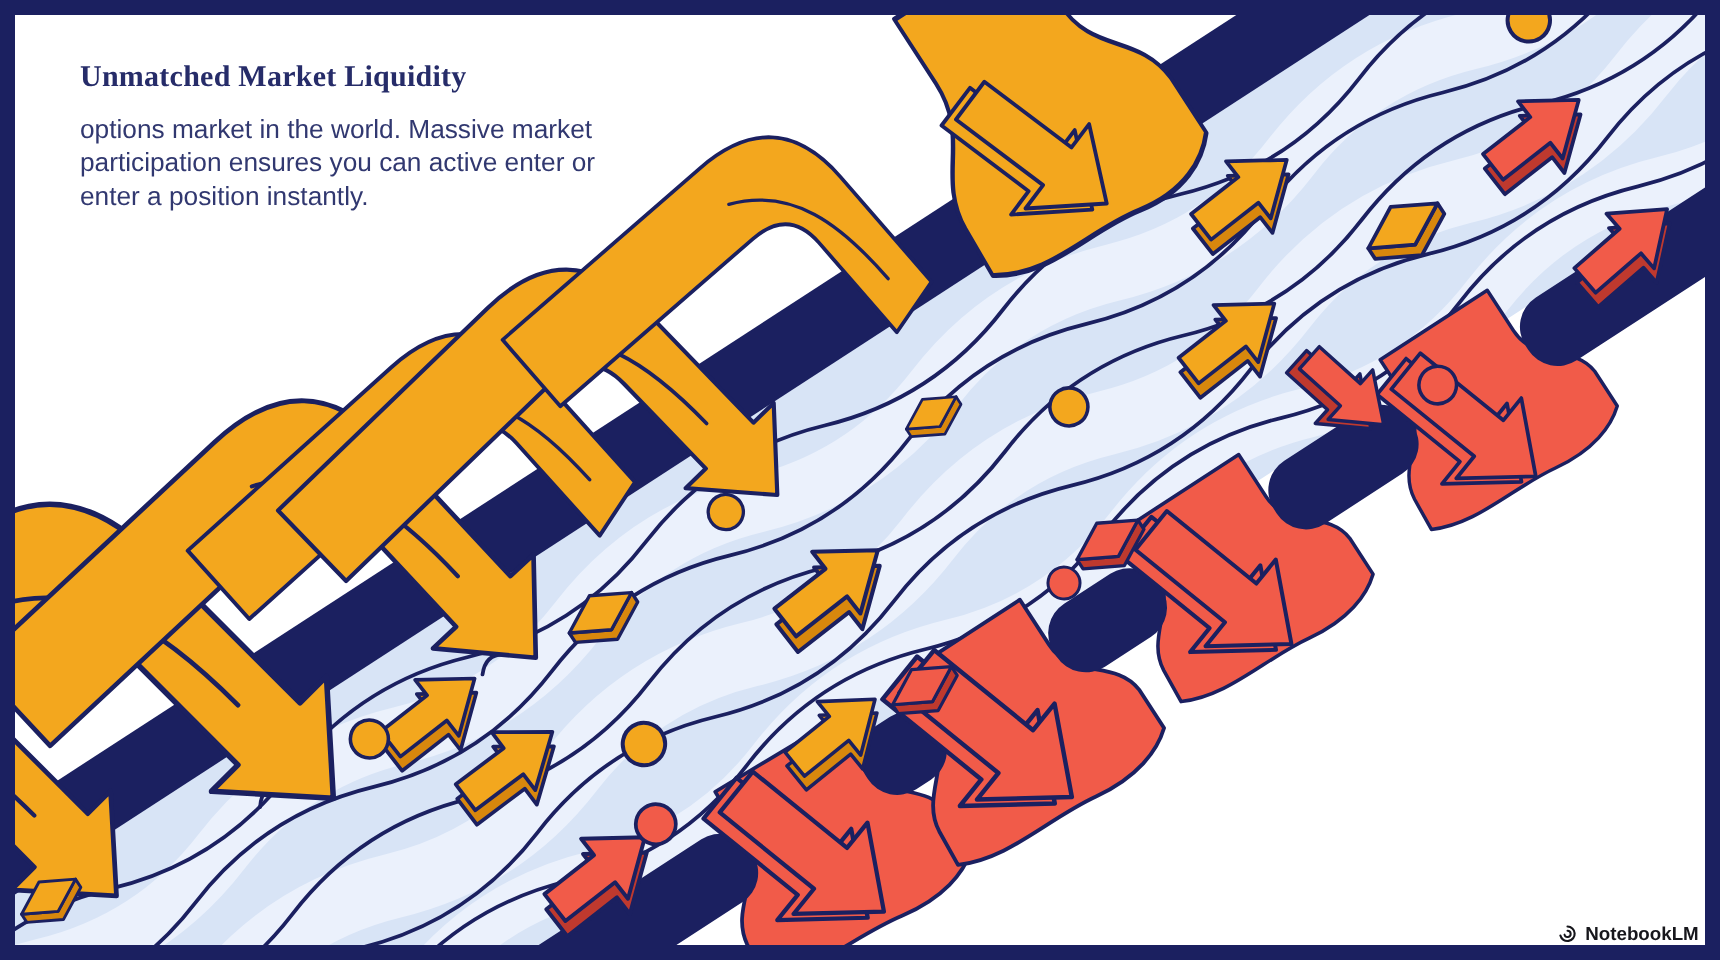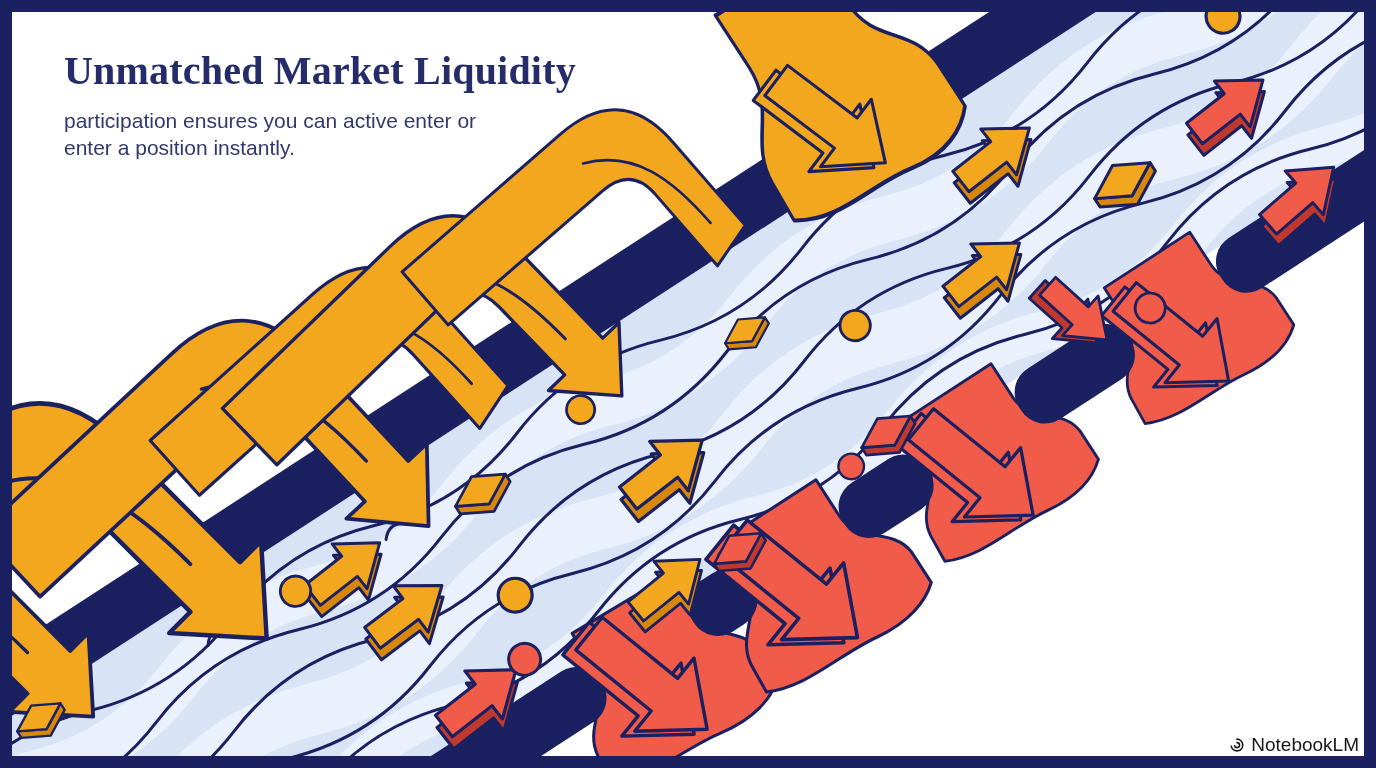"Unmatched Market Liquidity" .title { font-size: 40px -> 24px }
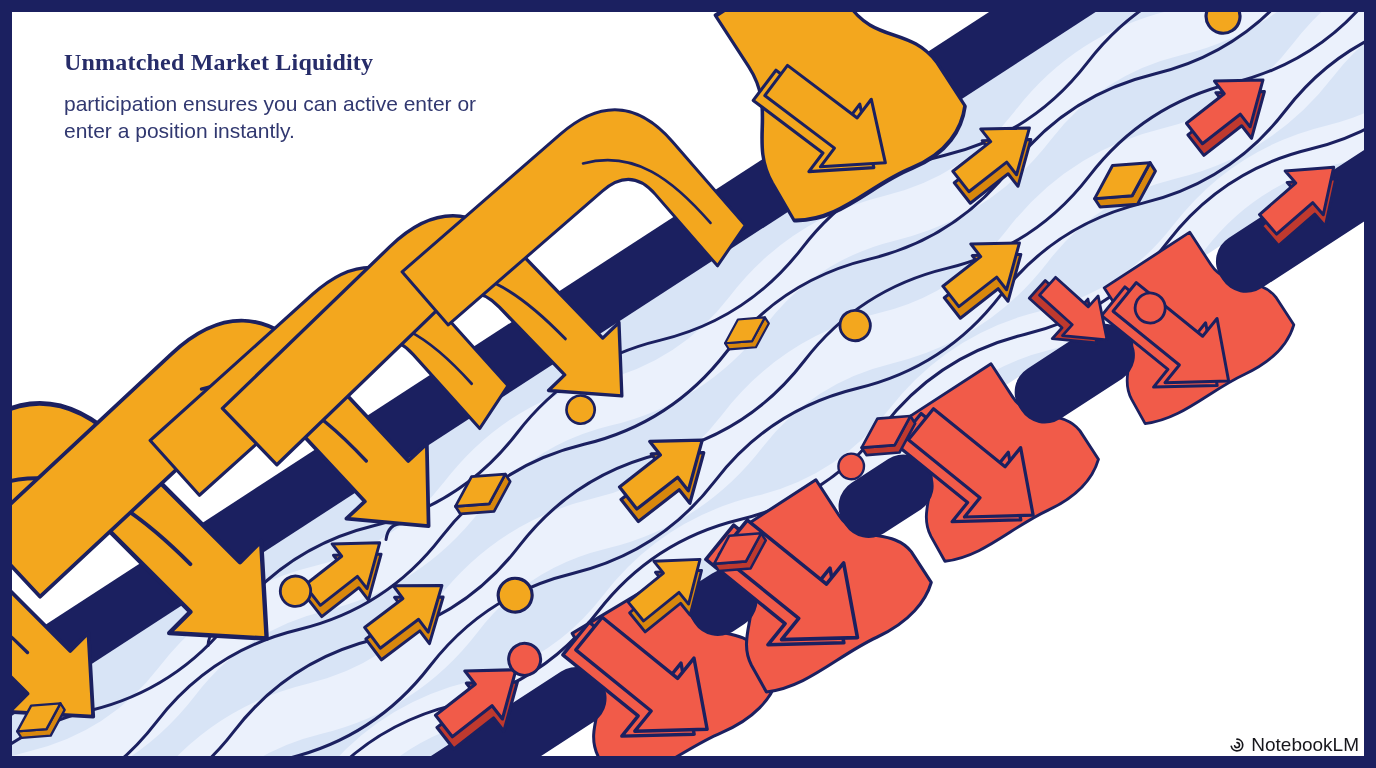"options market in the world." div { html: none -> <div>options market in the world. Massive market</div> }
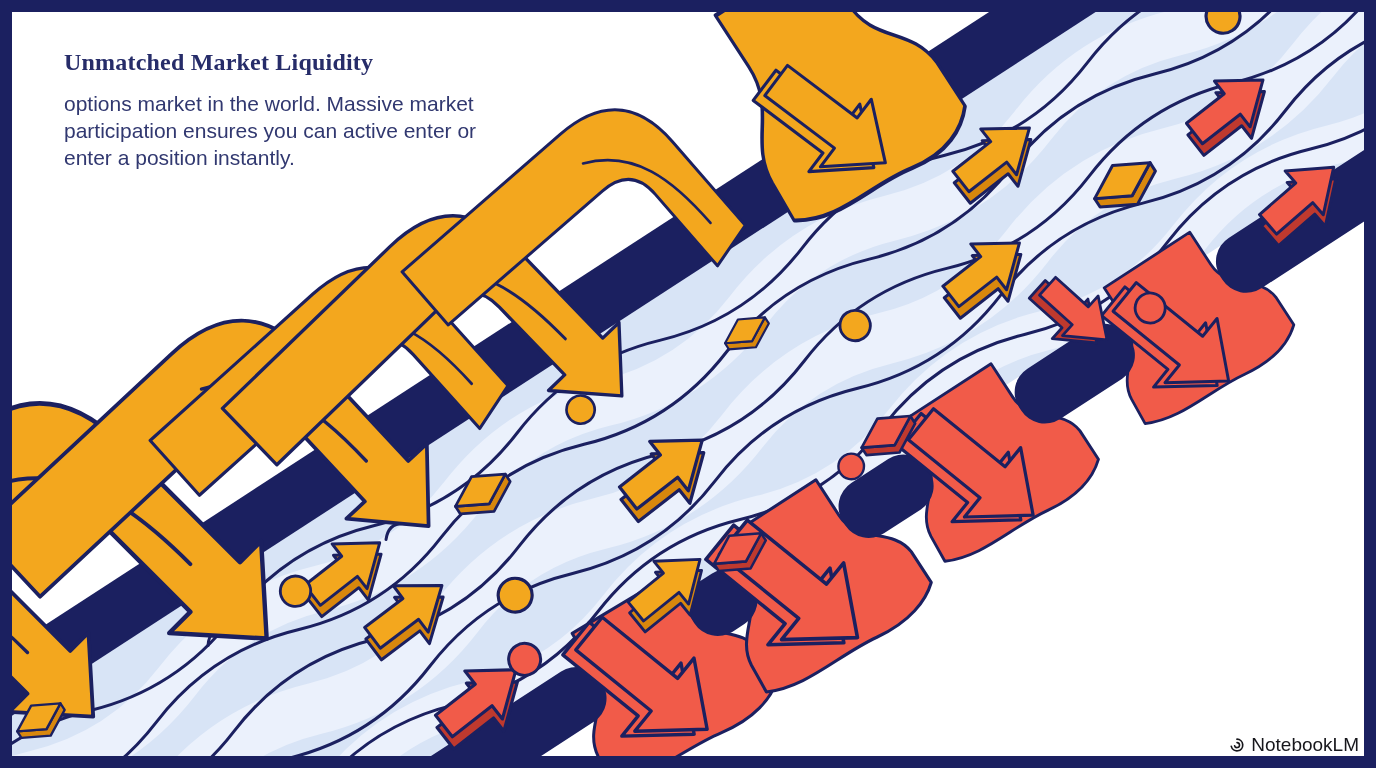"NotebookLM" .watermark { font-size: 19px -> 15px; font-weight: 400 -> 700 }
